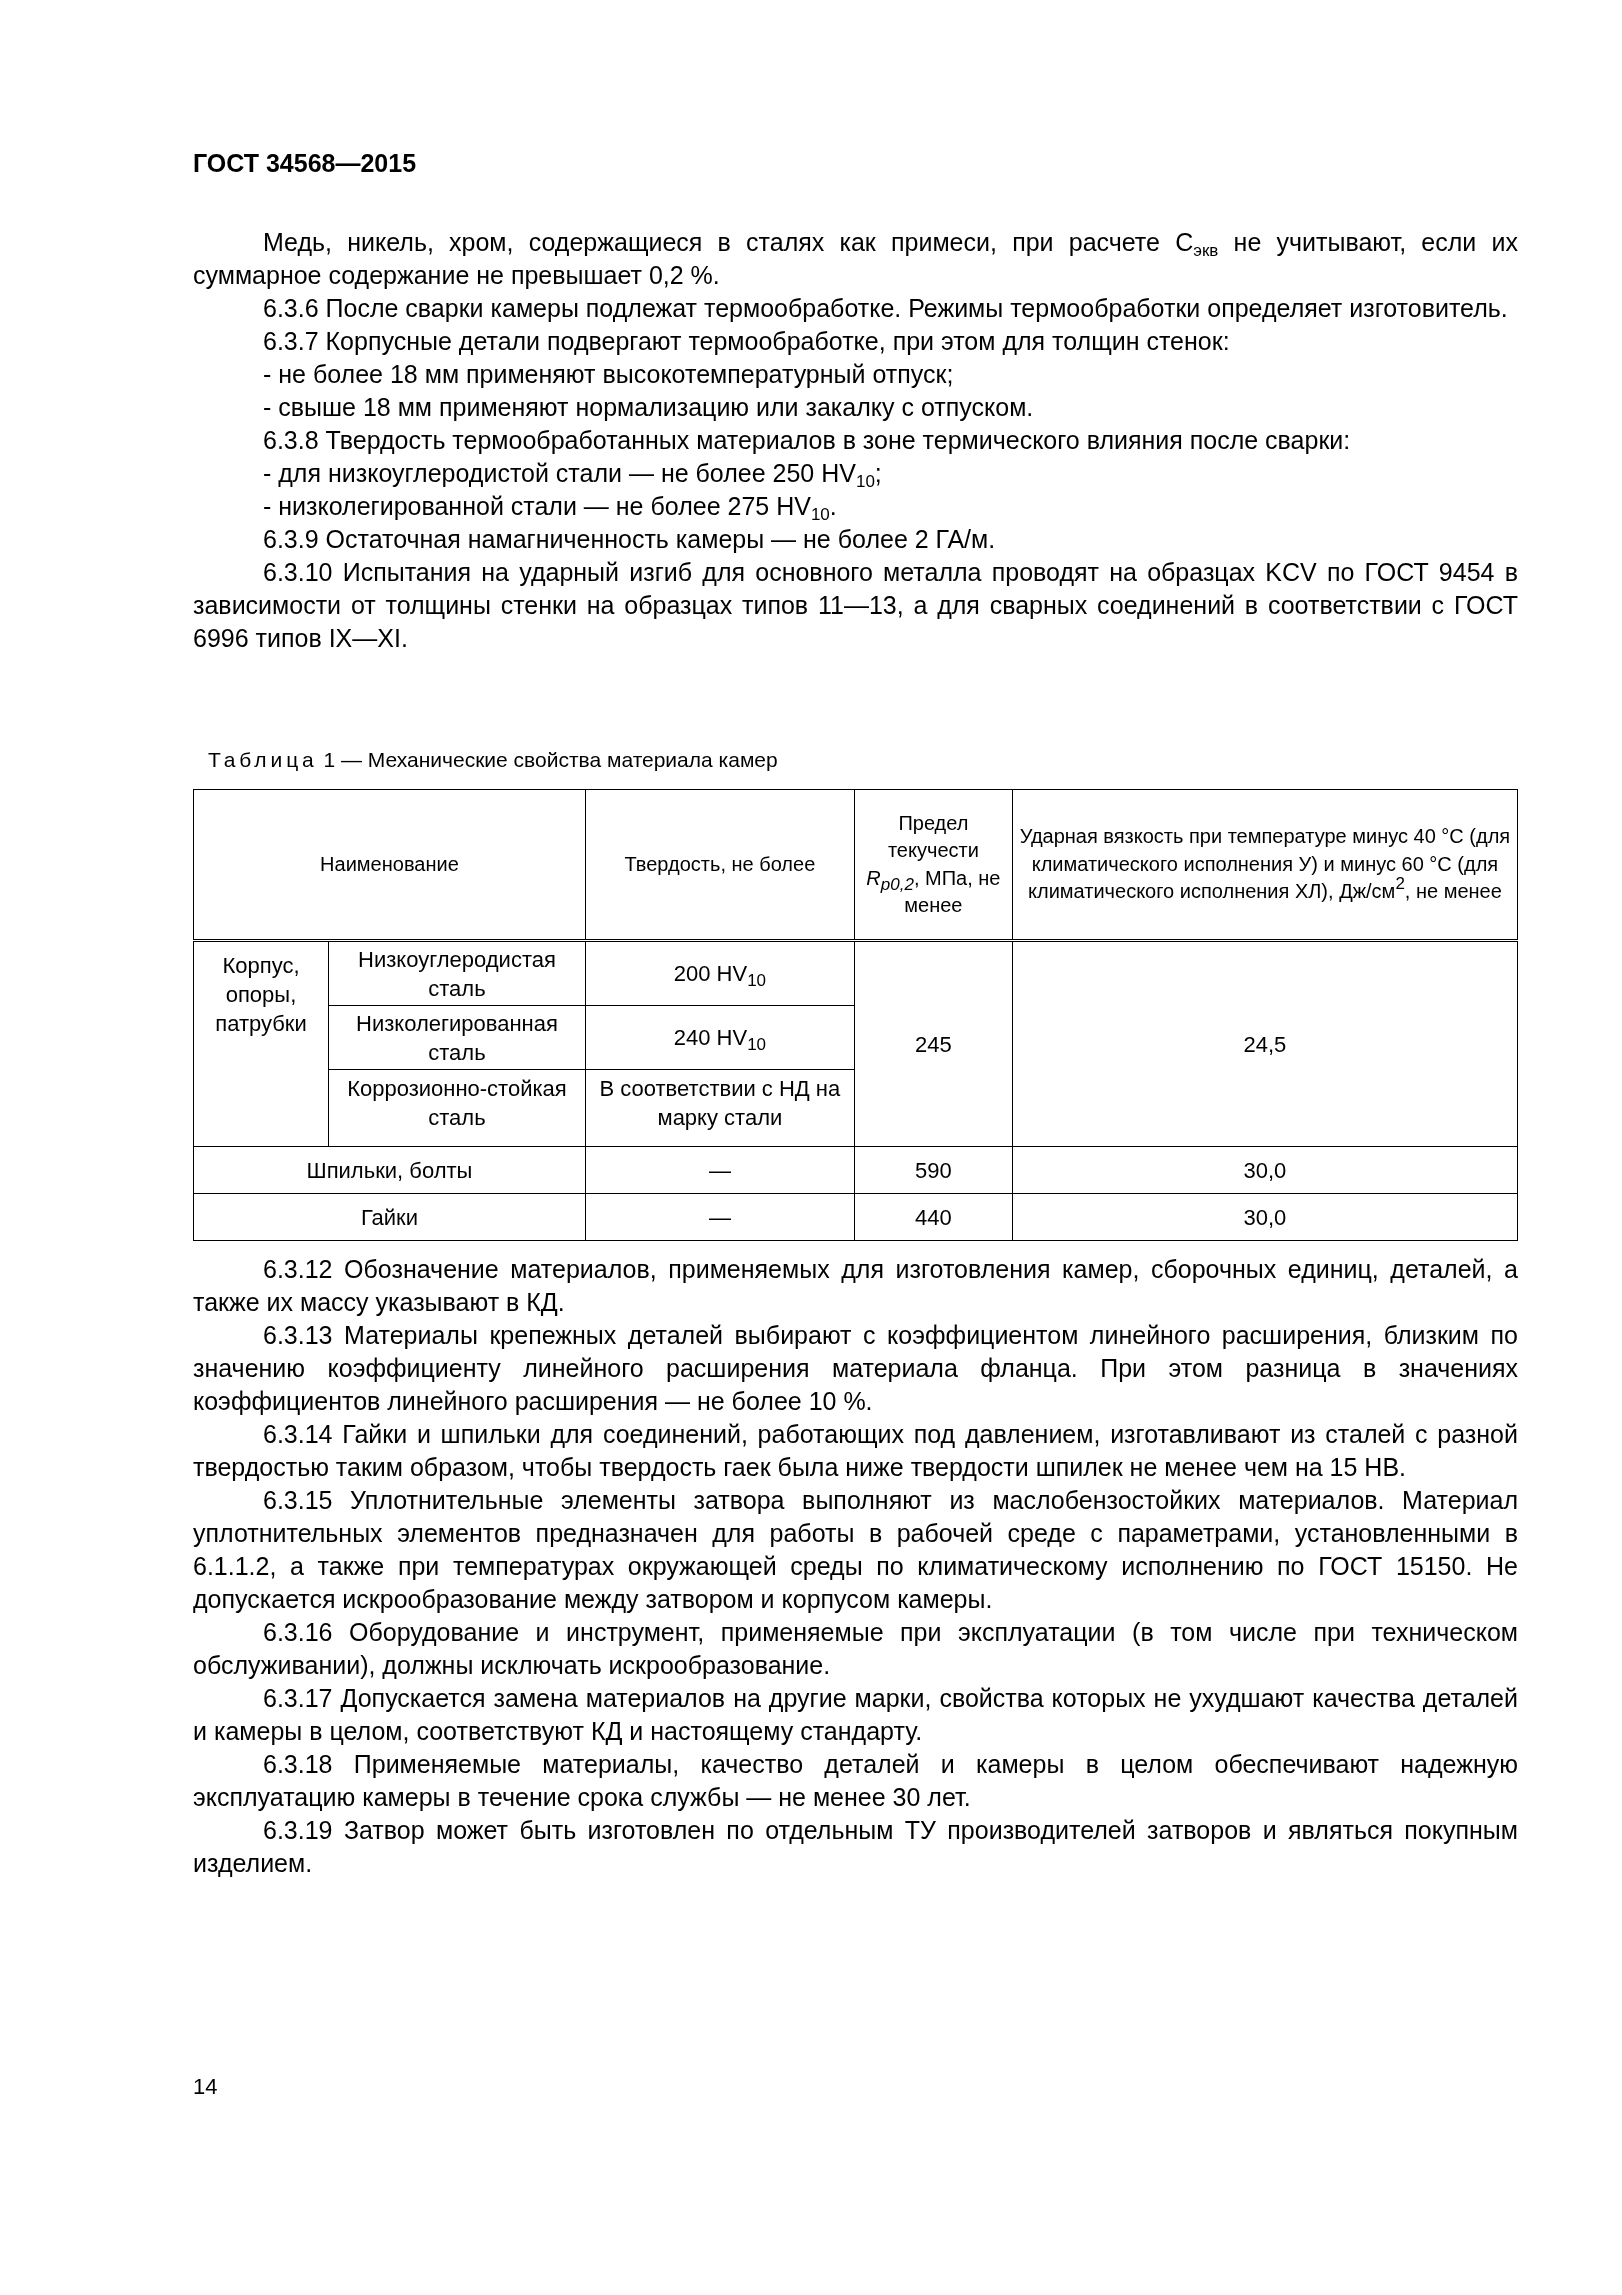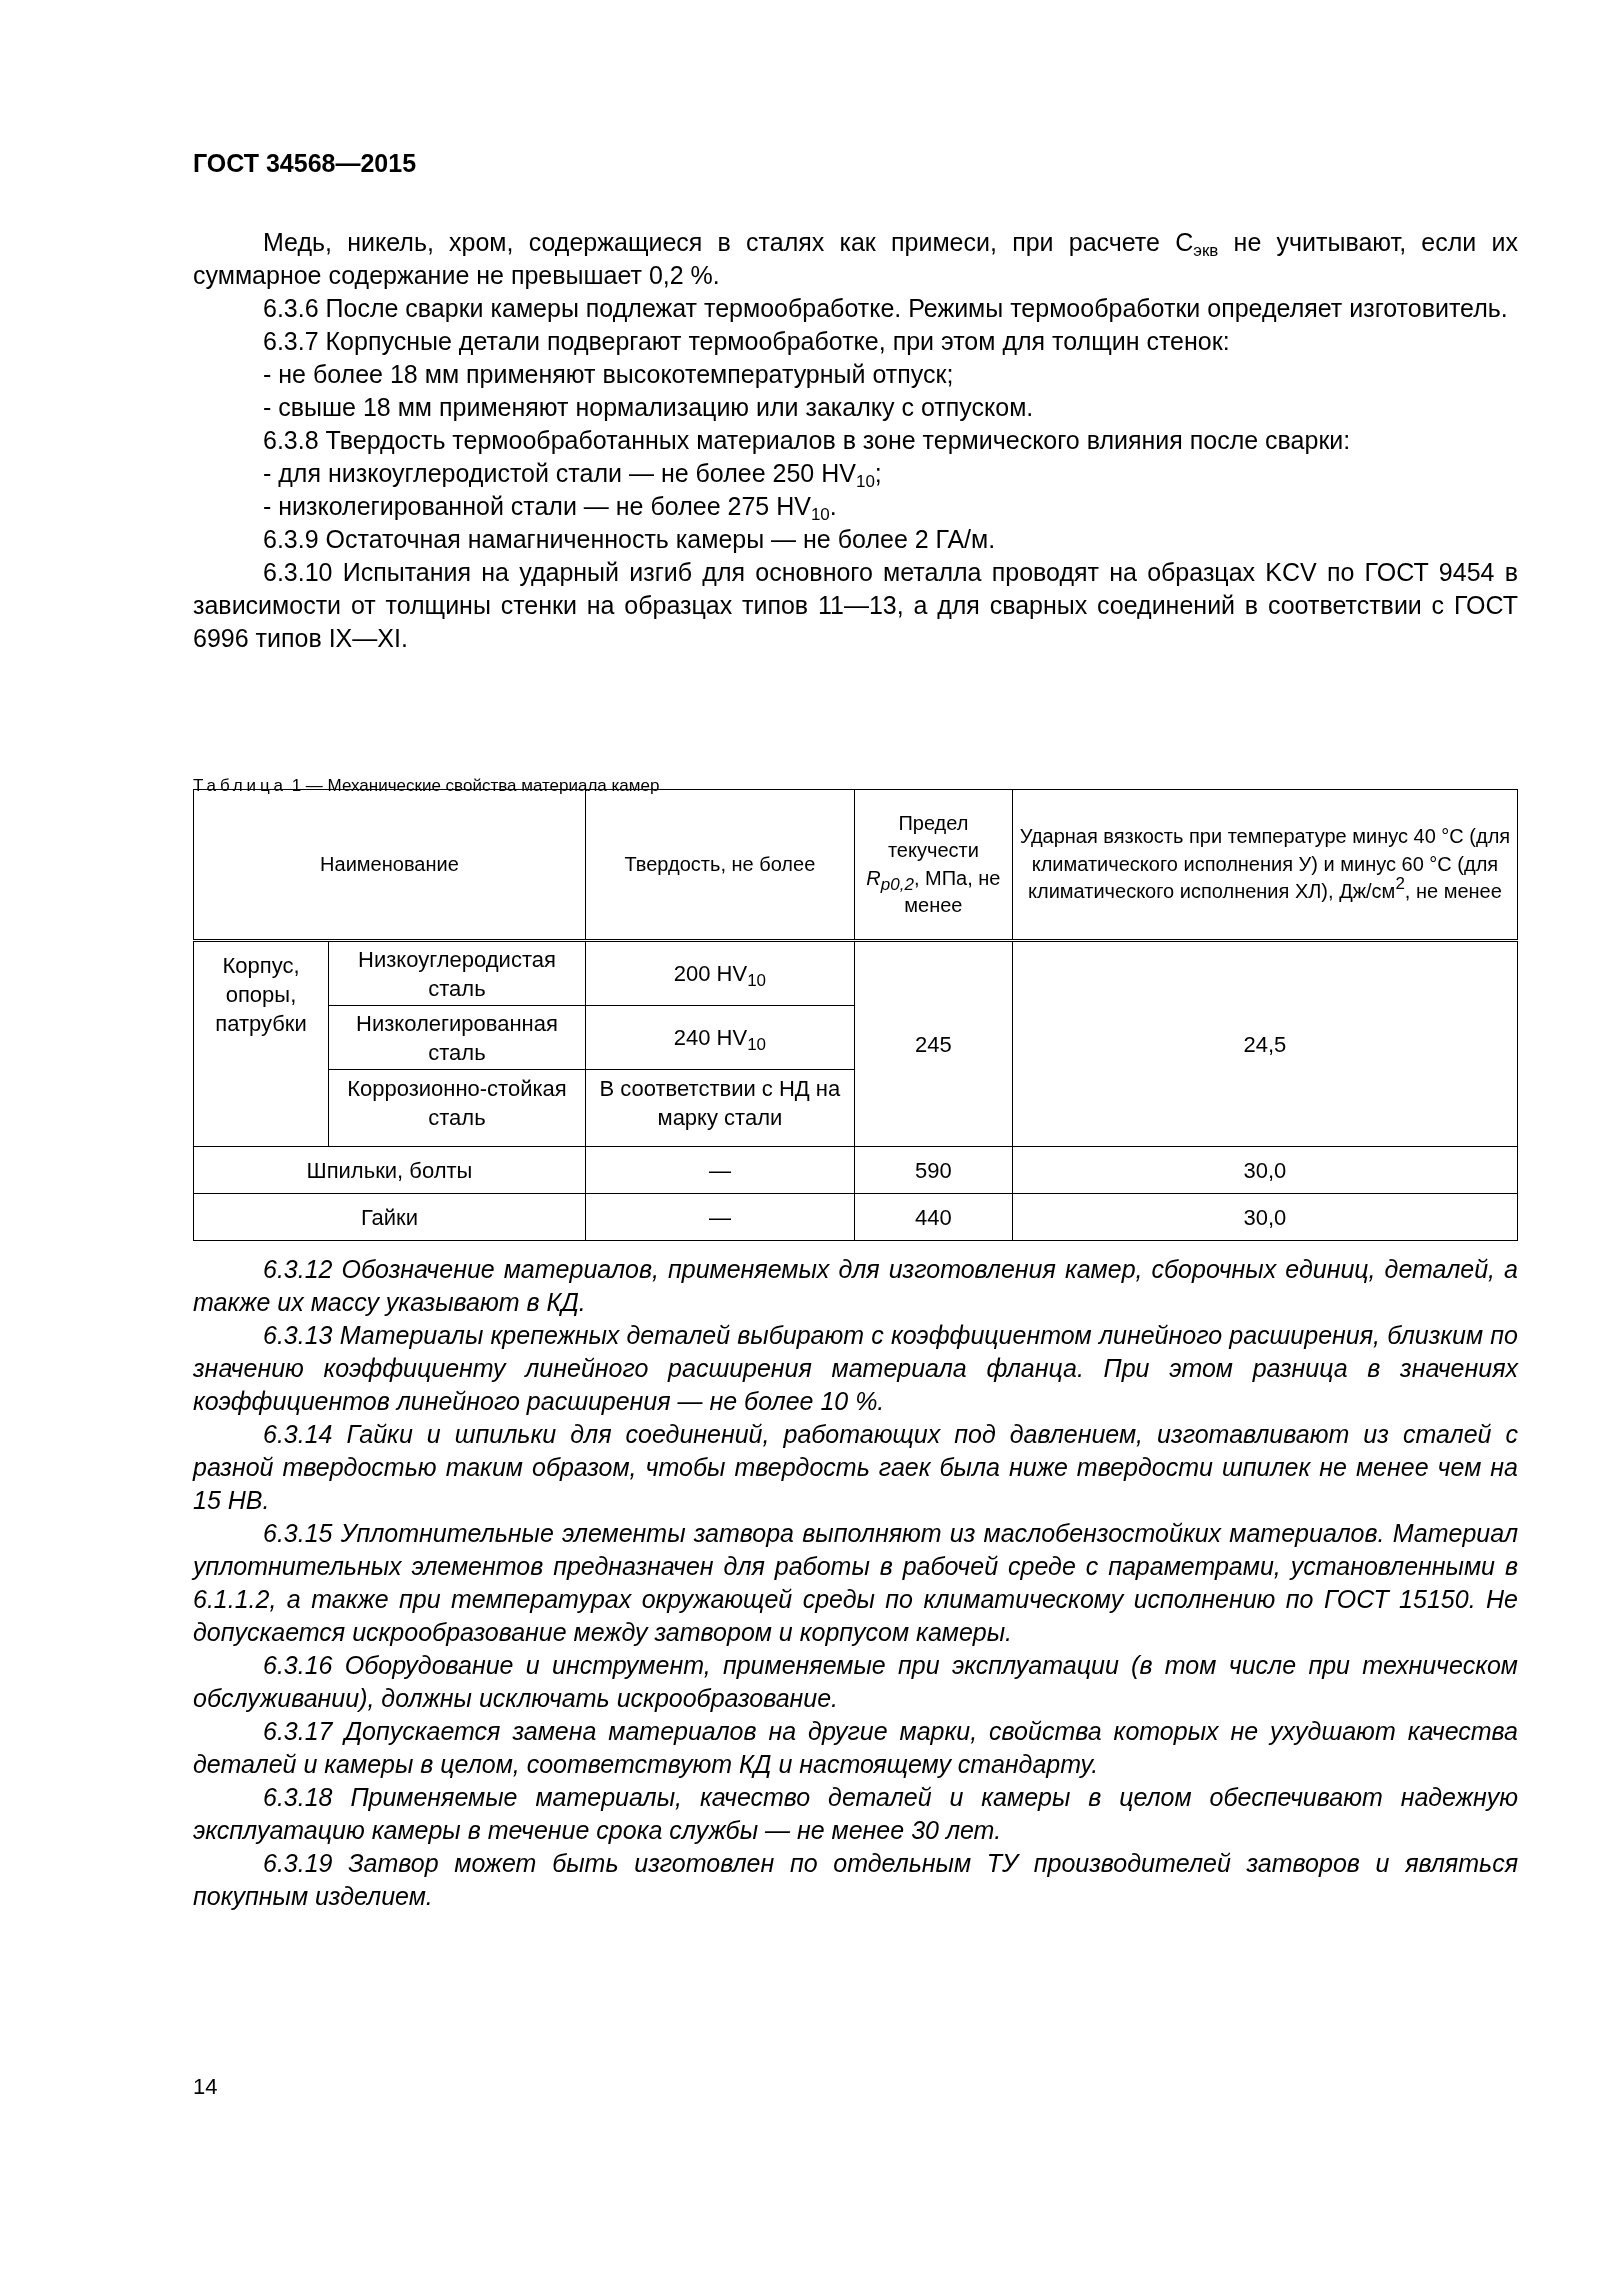"Таблица 1 — Механические свойства" .caption { font-size: 17px -> 21px; left: 193px -> 208px; margin-top: 28px -> none }
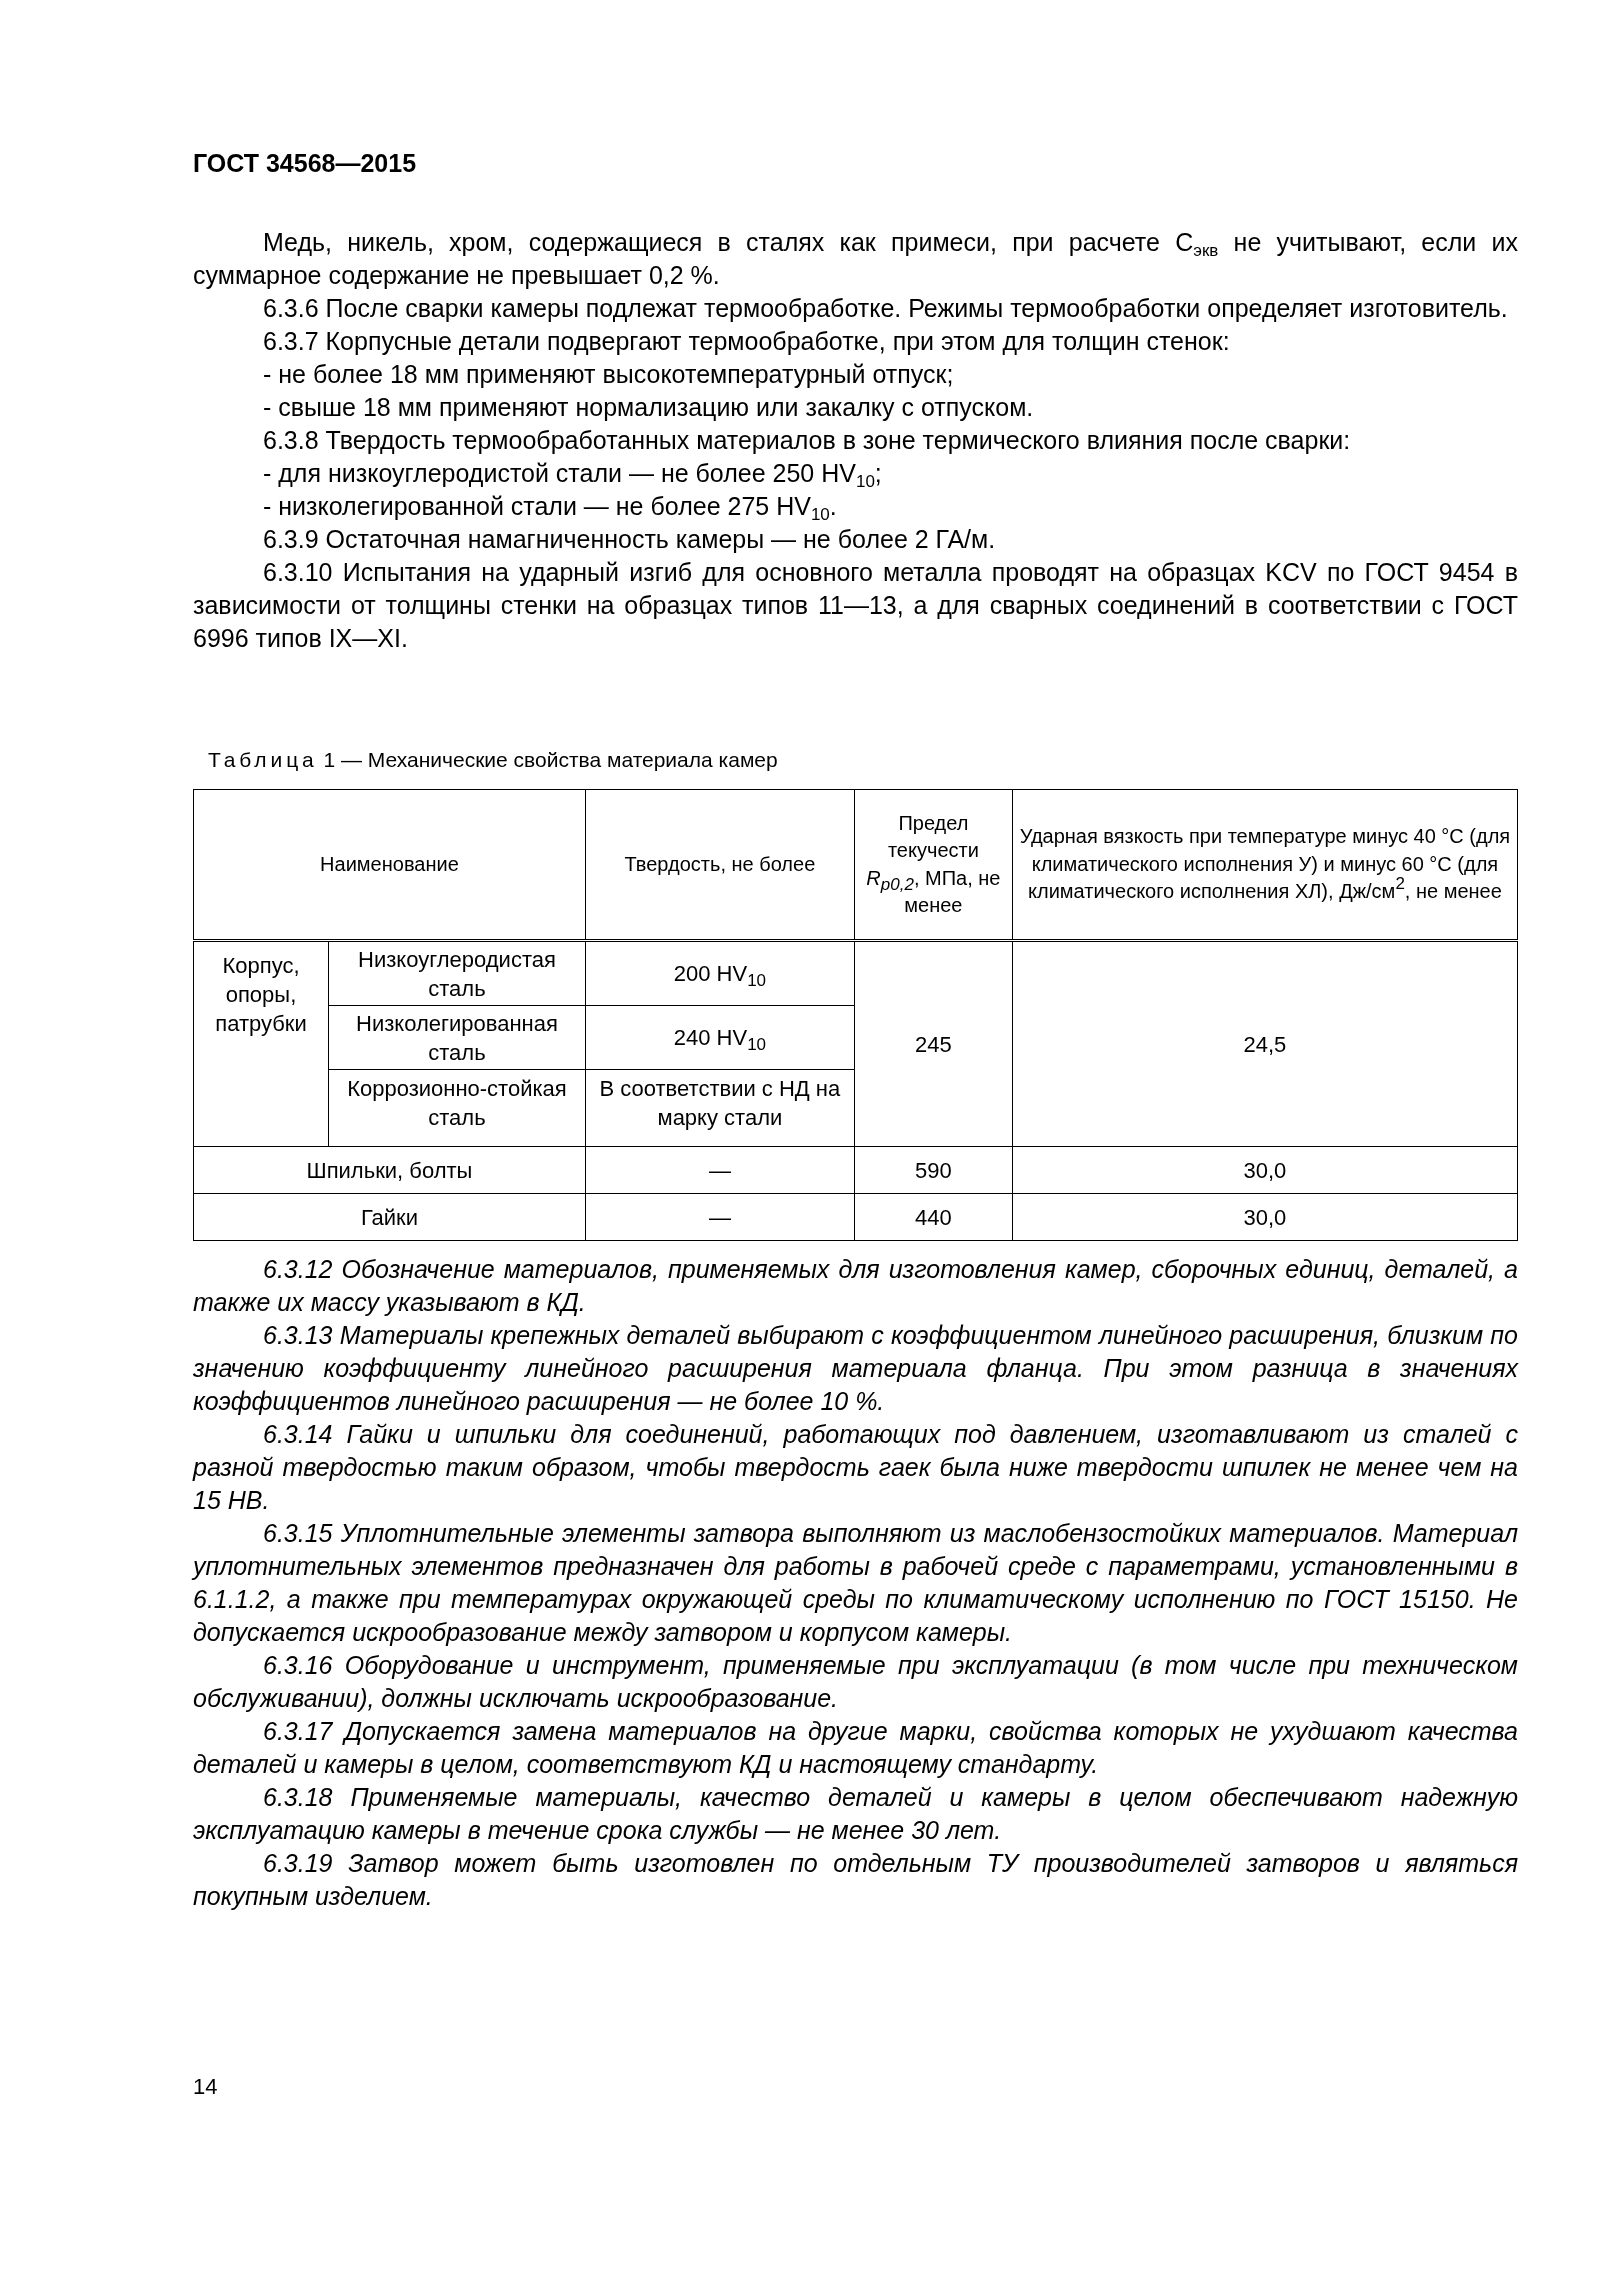"6.3.12 Обозначение материалов," div.text { font-style: italic -> none }
